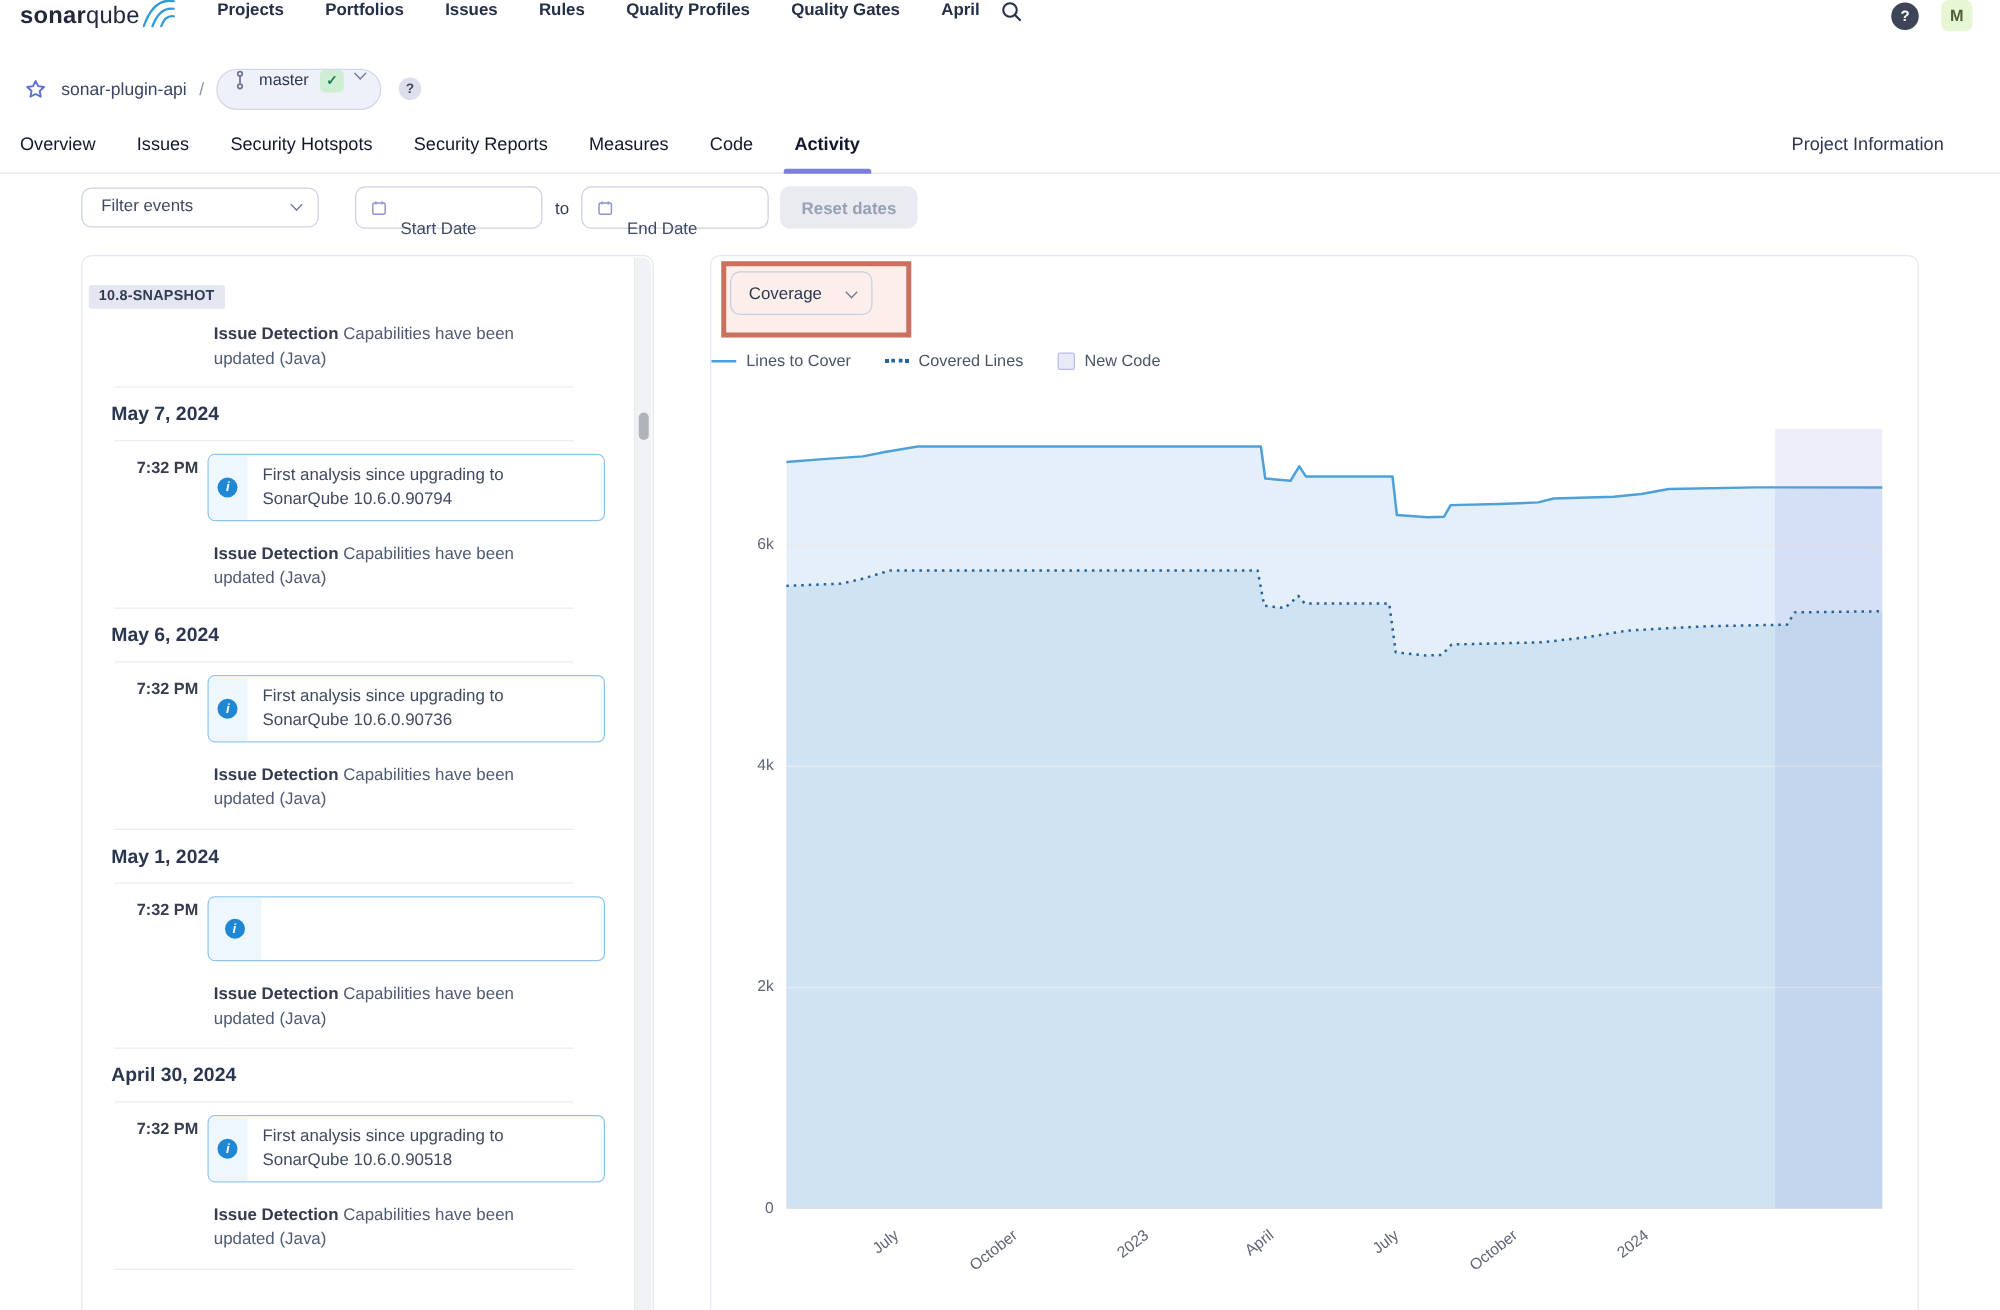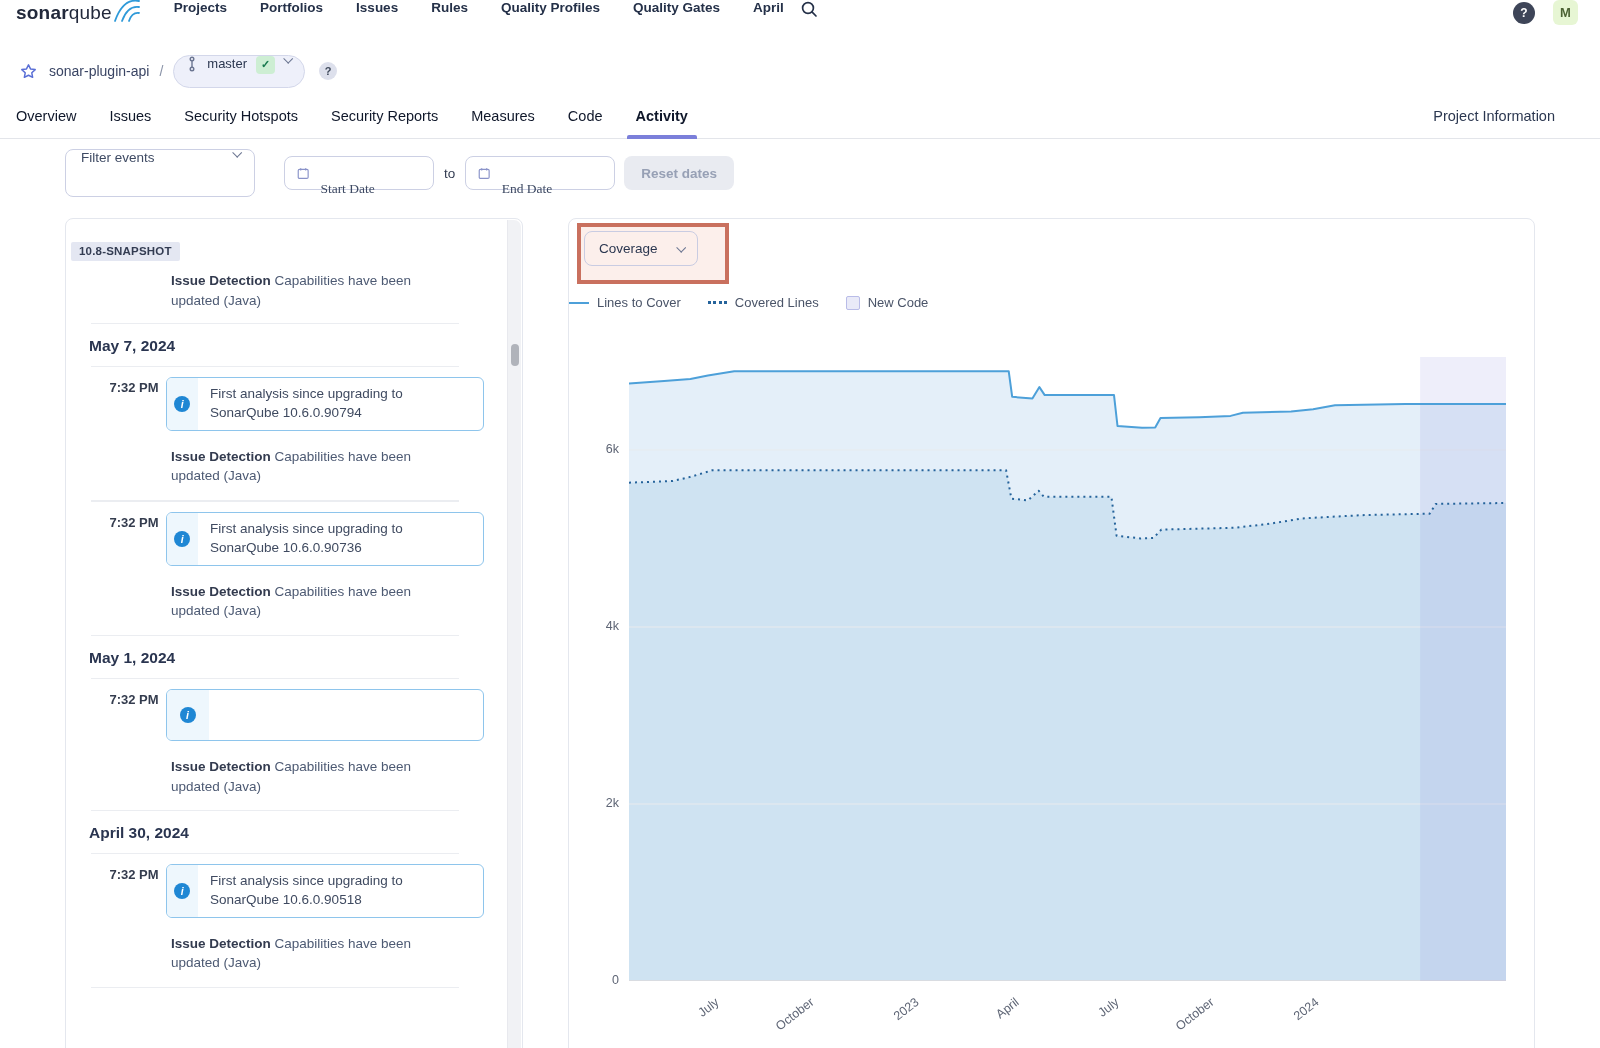"Filter events" .select-like { align-items: flex-start -> center; height: 48px -> 32px }
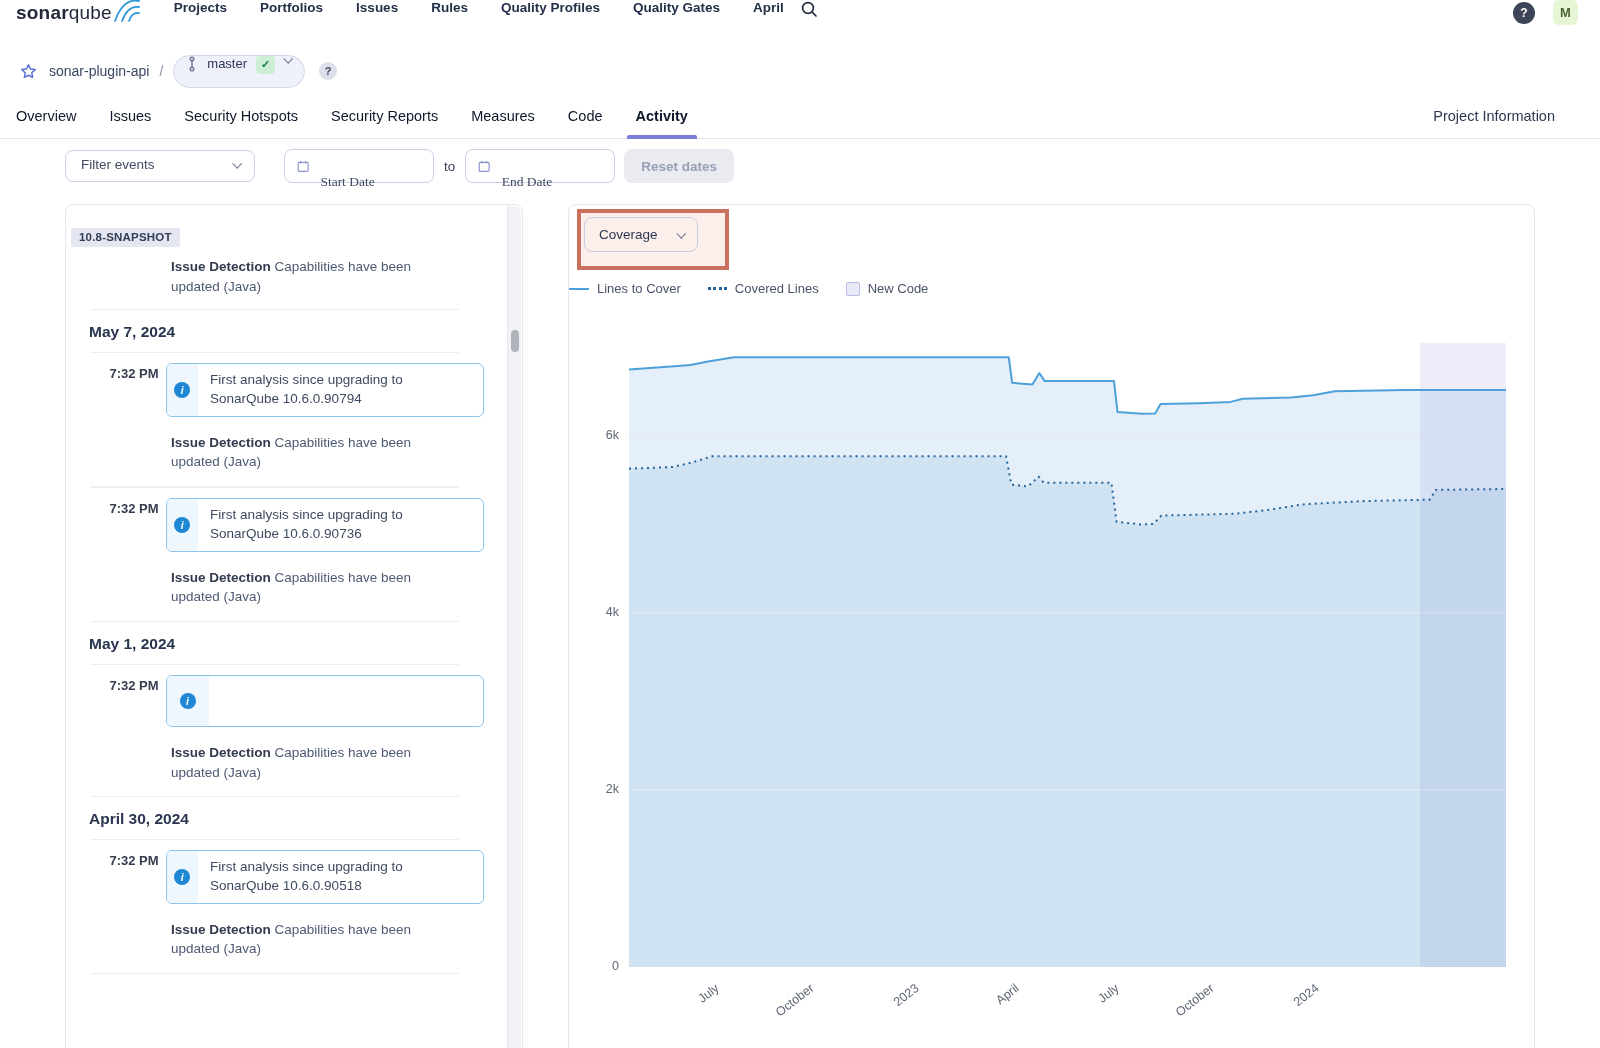"Start Date" .date-box input { font-family: Liberation Serif, serif -> Liberation Sans, sans-serif }
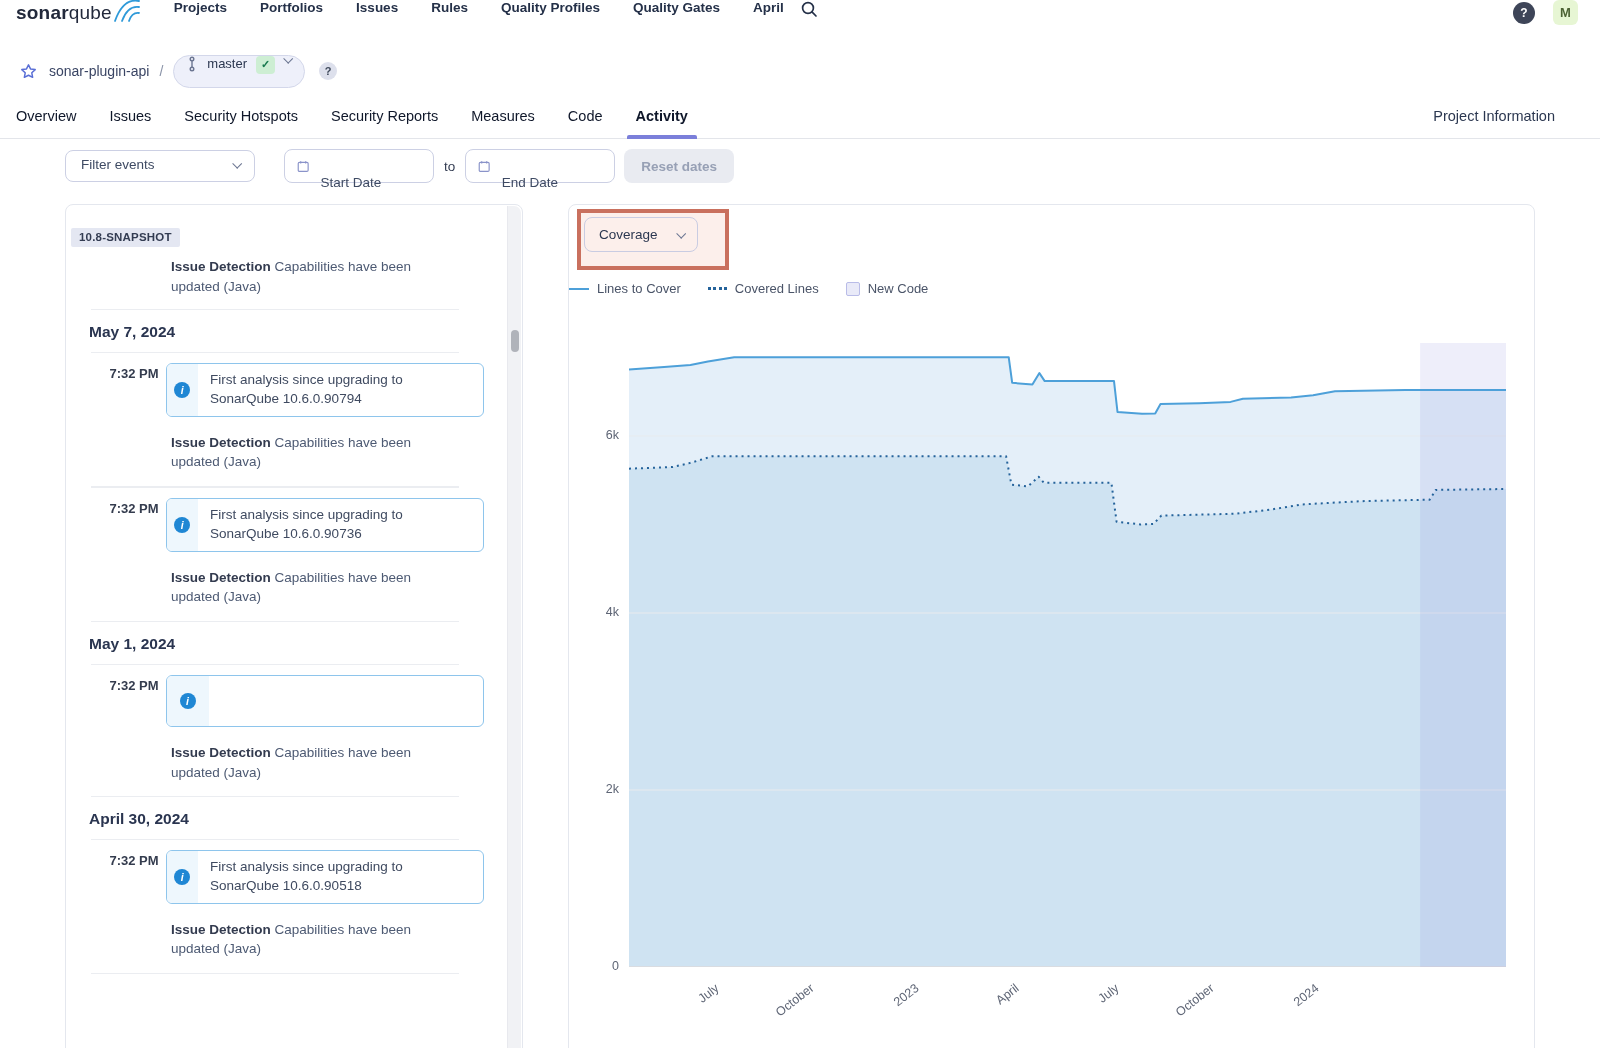"May 6, 2024" div.event-date { html: none -> <div>May 6, 2024</div> }
